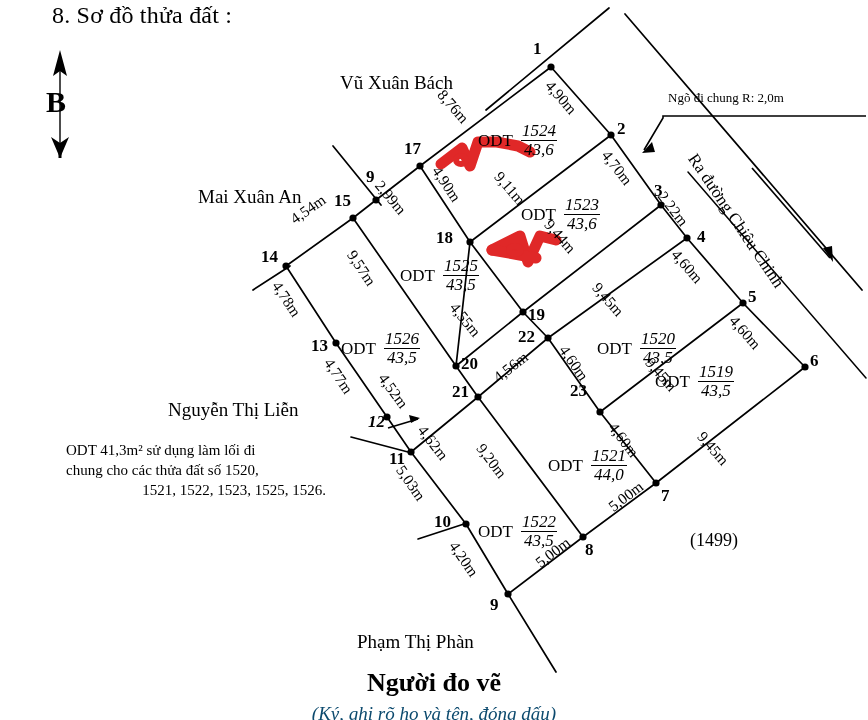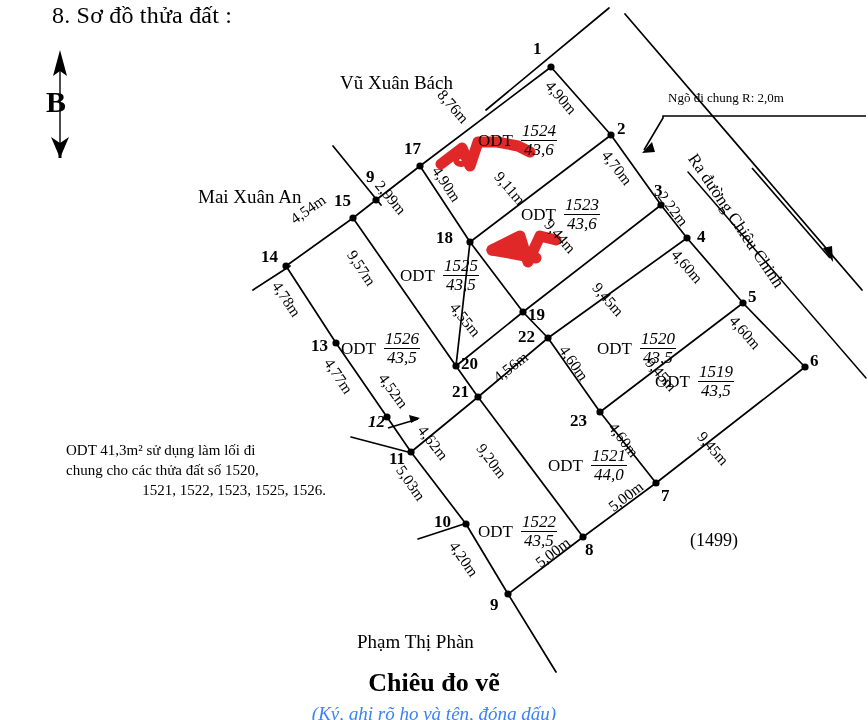"23" div.abs { top: 412px -> 382px }
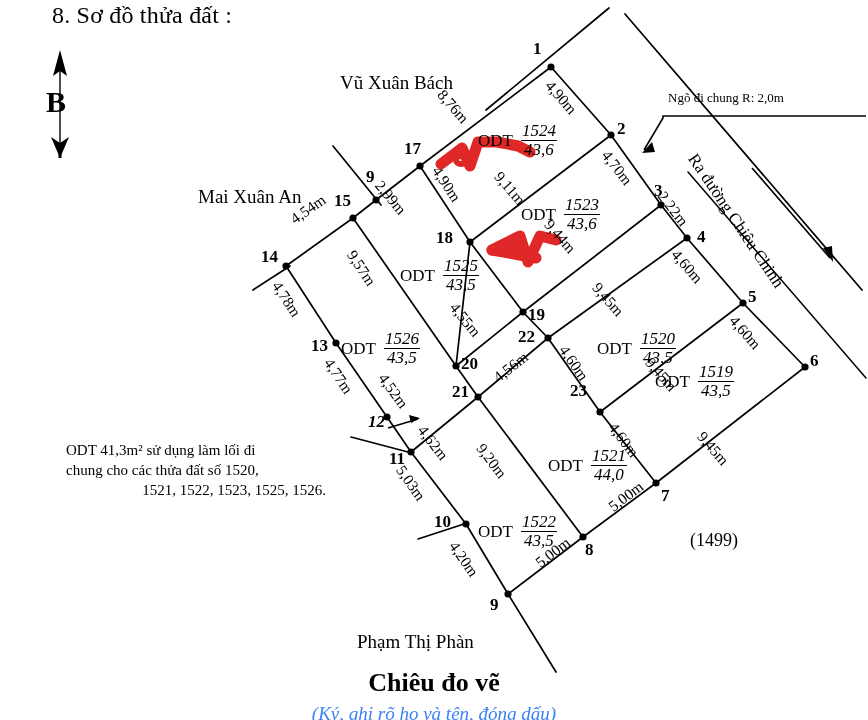"Nguyễn Thị Liễn" div.abs { html: none -> <div>Nguyễn Thị Liễn</div> }
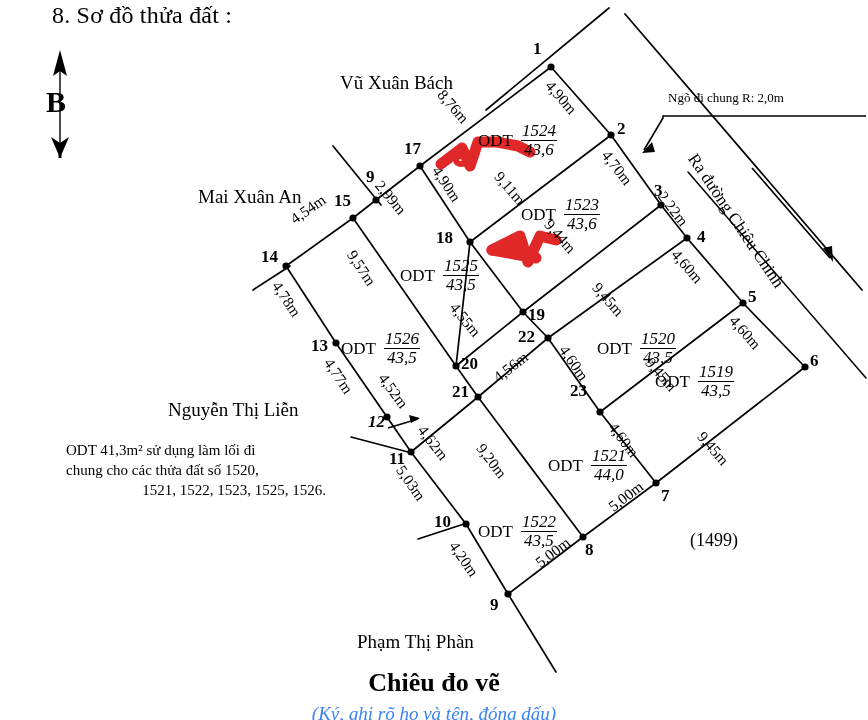"Chiêu đo vẽ" div.abs { text: Chiêu -> Người }
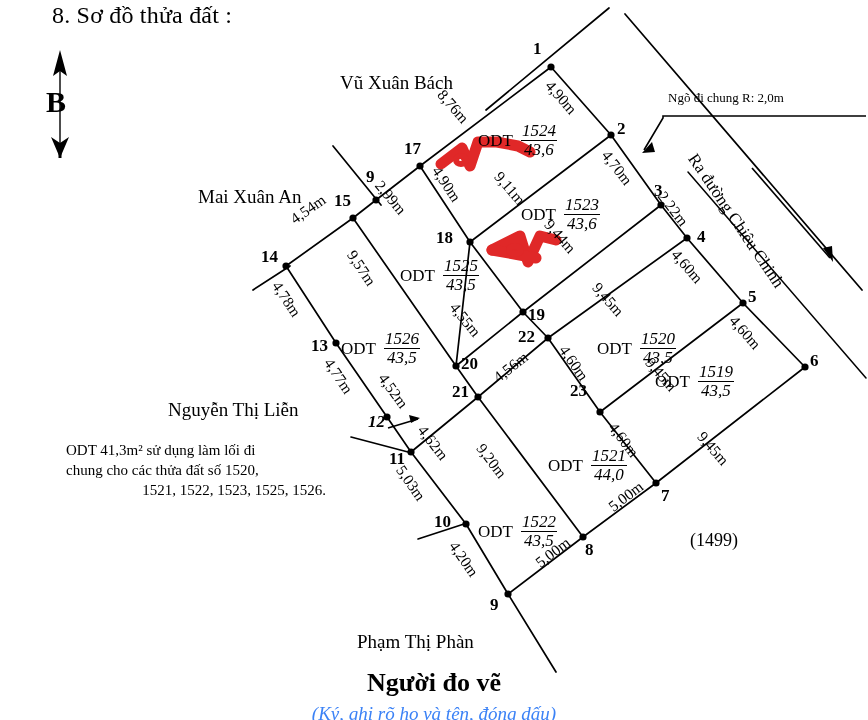"(Ký, ghi rõ họ và" .footer-sub { color: #3b82f6 -> #0c4a6e }
